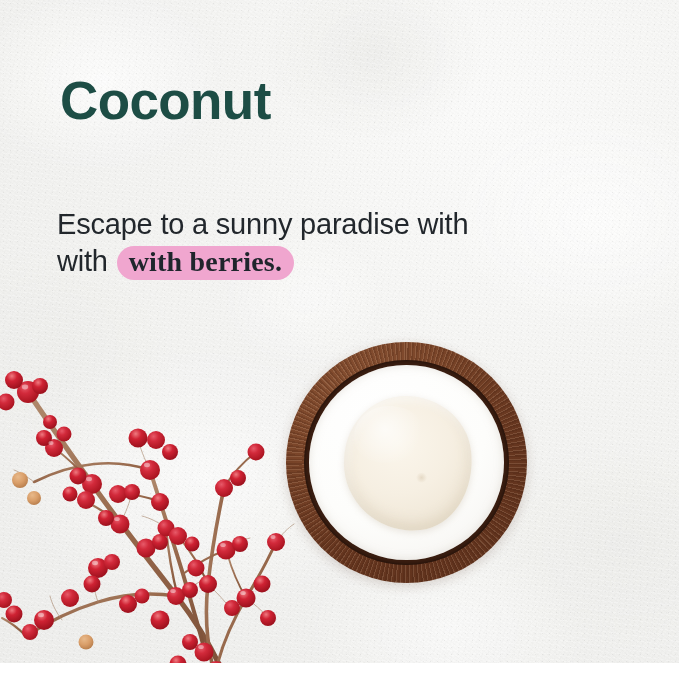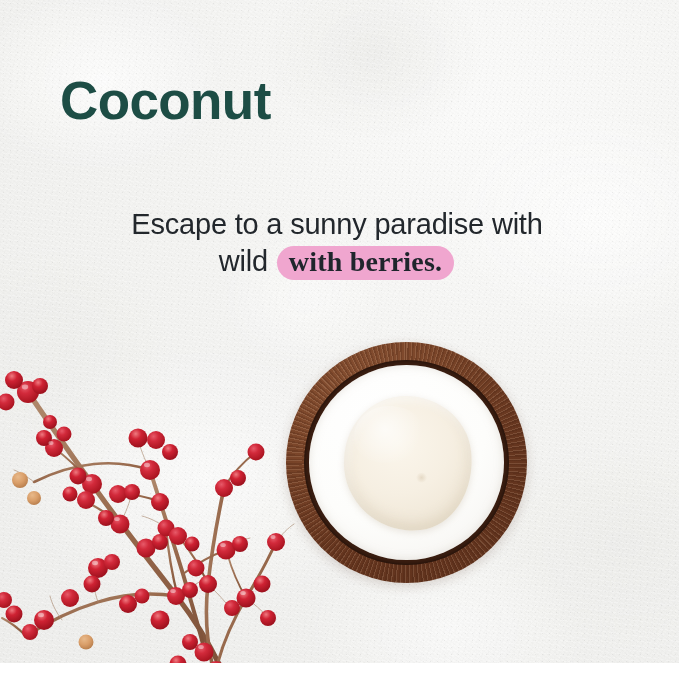"Escape to a sunny paradise" .subcopy .sc-line { text-align: center -> none }
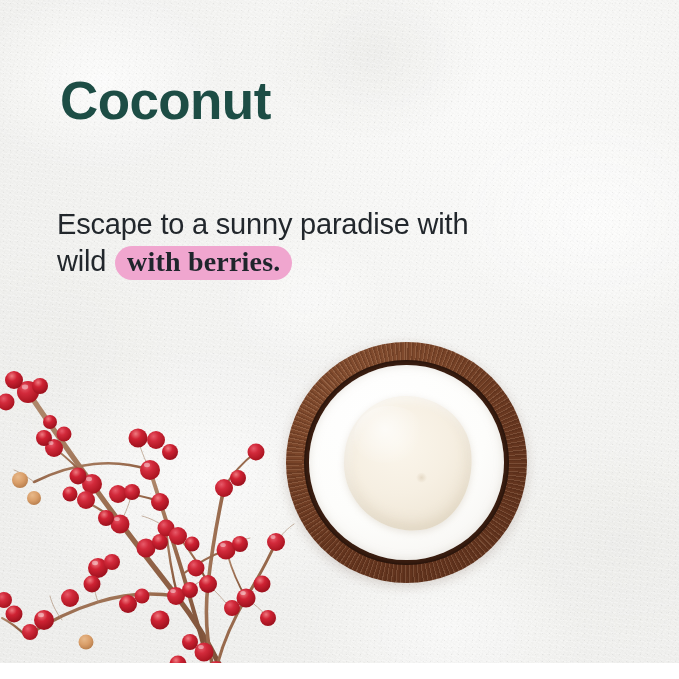"wild" span { text: wild -> with }
